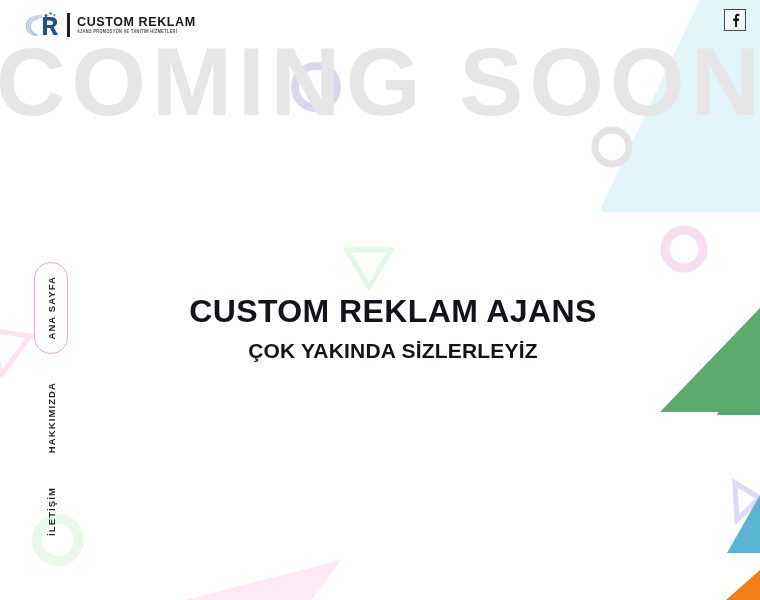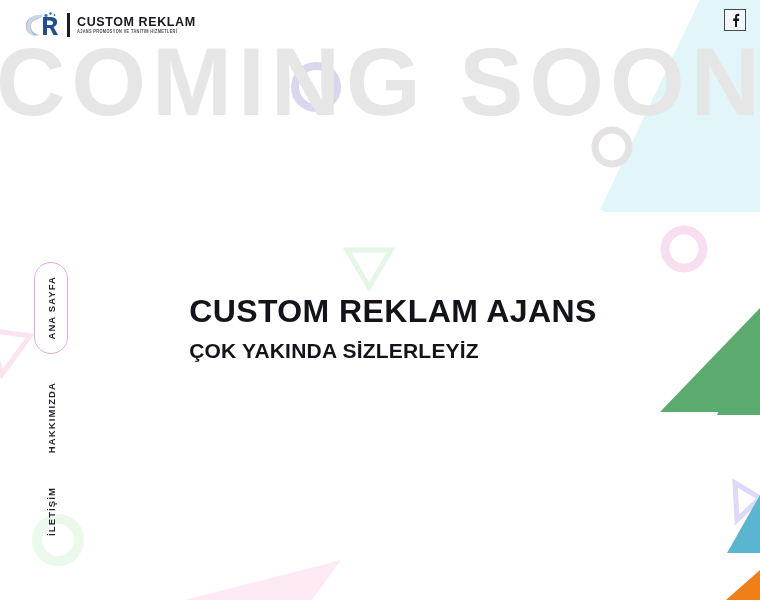"CUSTOM REKLAM AJANS" .hero-inner { text-align: none -> center }
